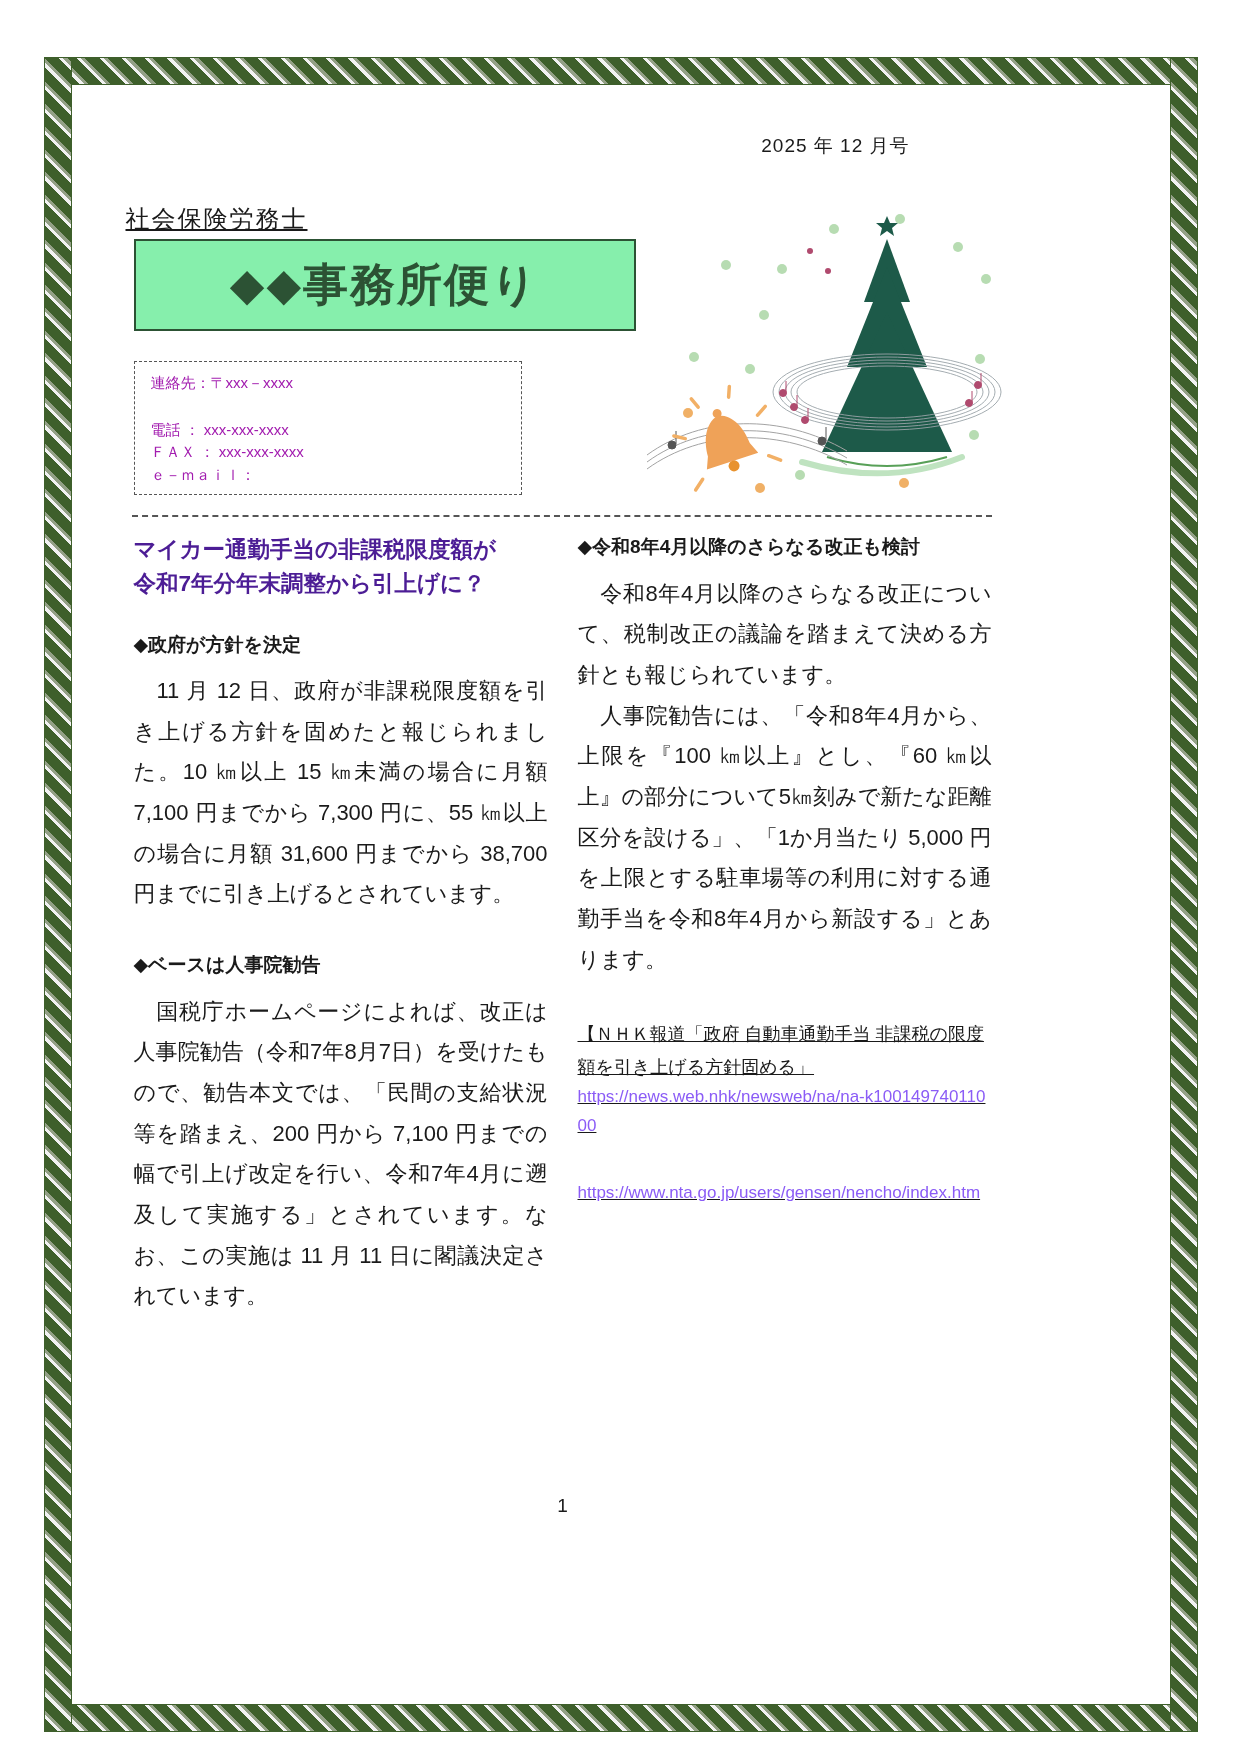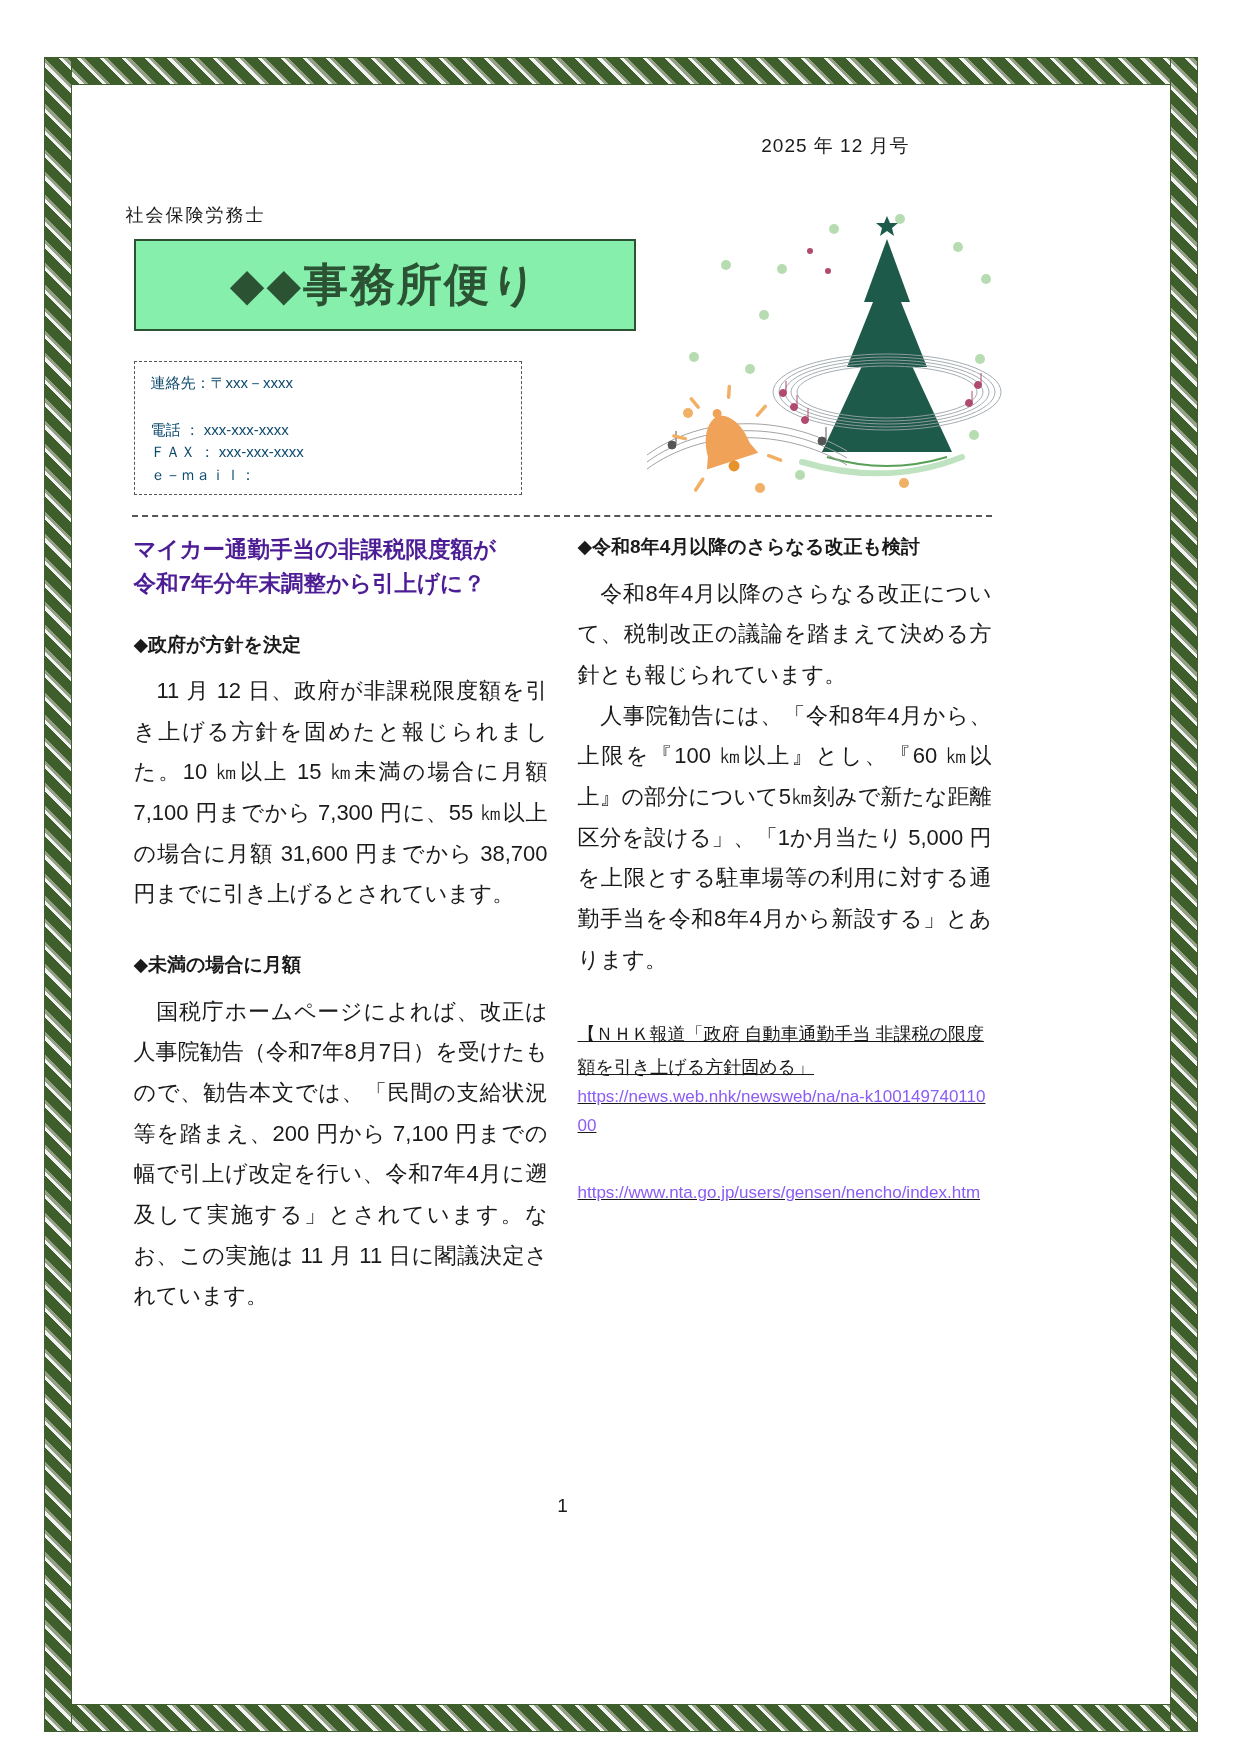"社会保険労務士" .profession { font-size: 18px -> 24px; text-decoration: none -> underline }
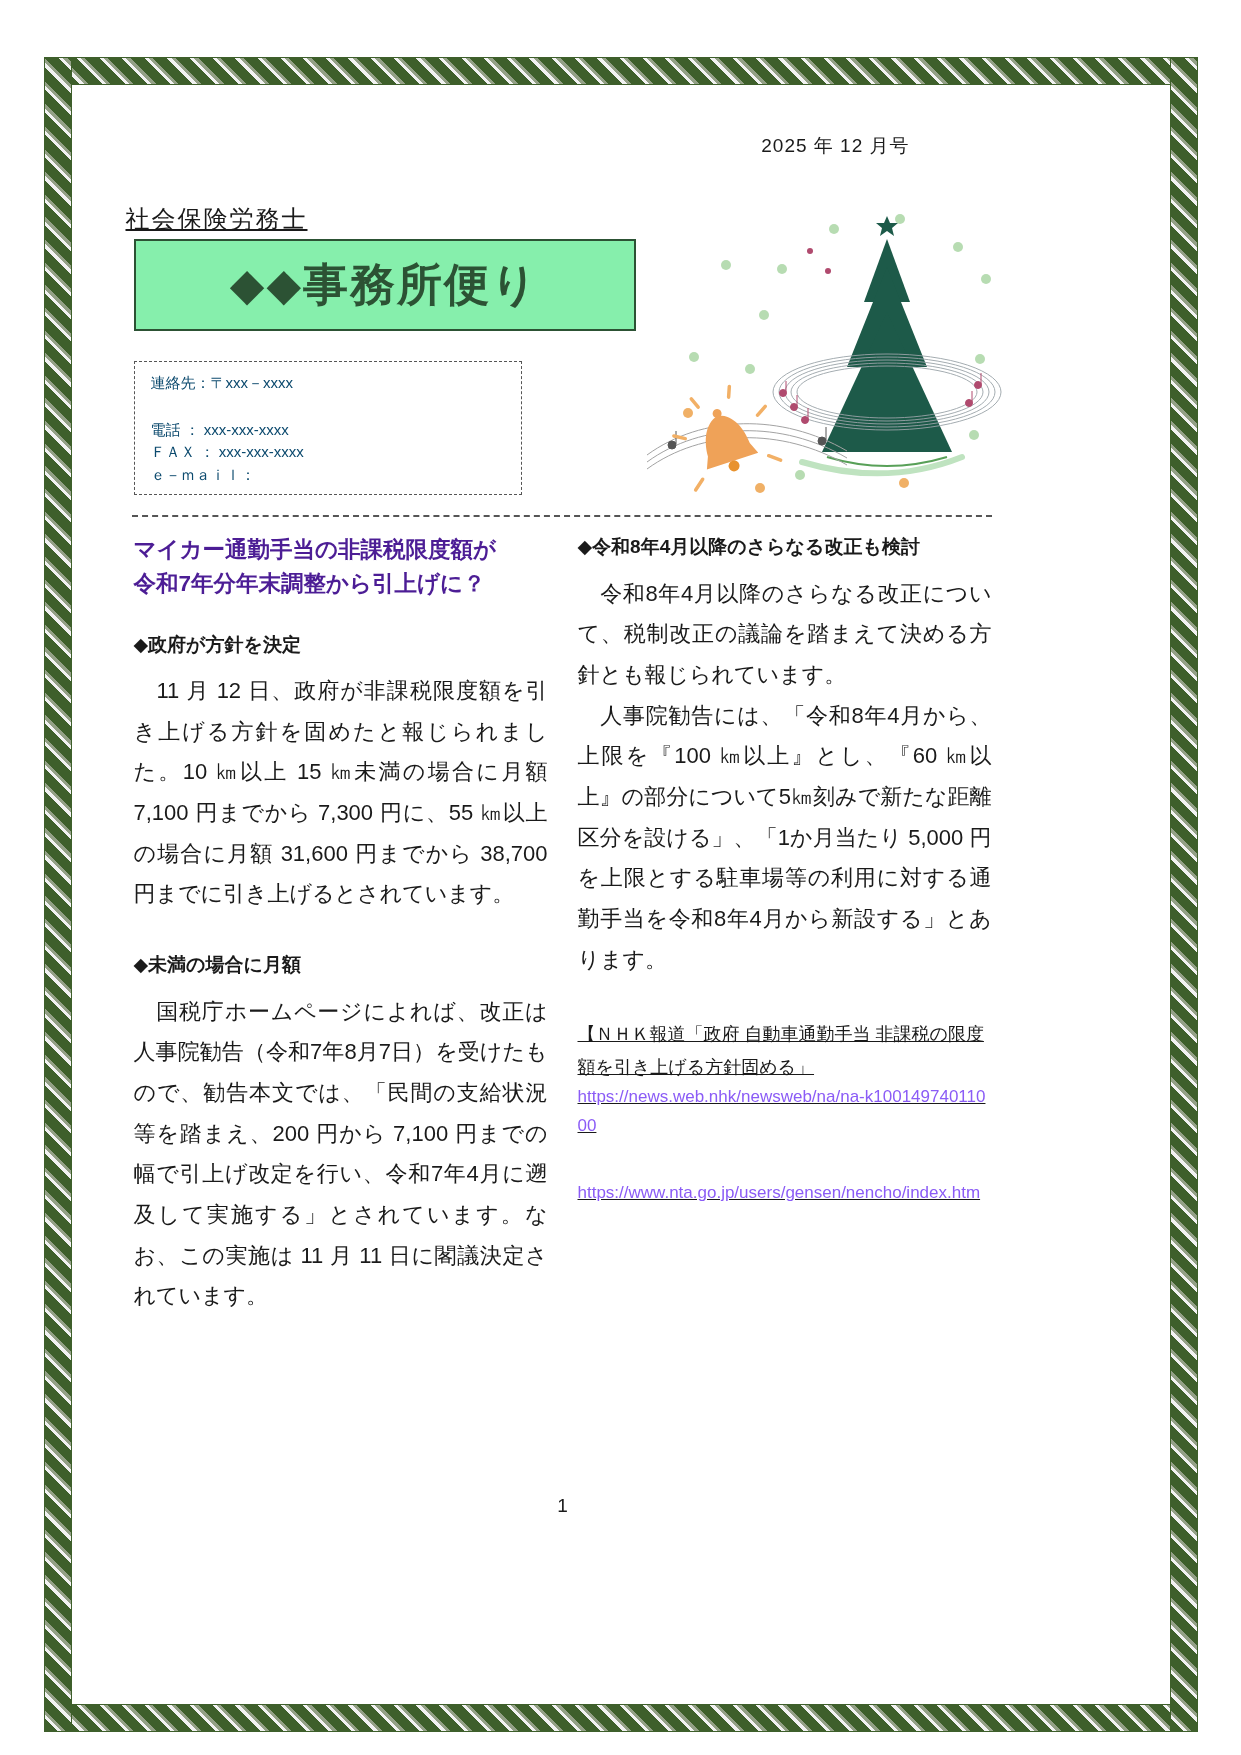"連絡先：〒xxx－xxxx" .contact-box { color: #0c4a6e -> #a21caf }
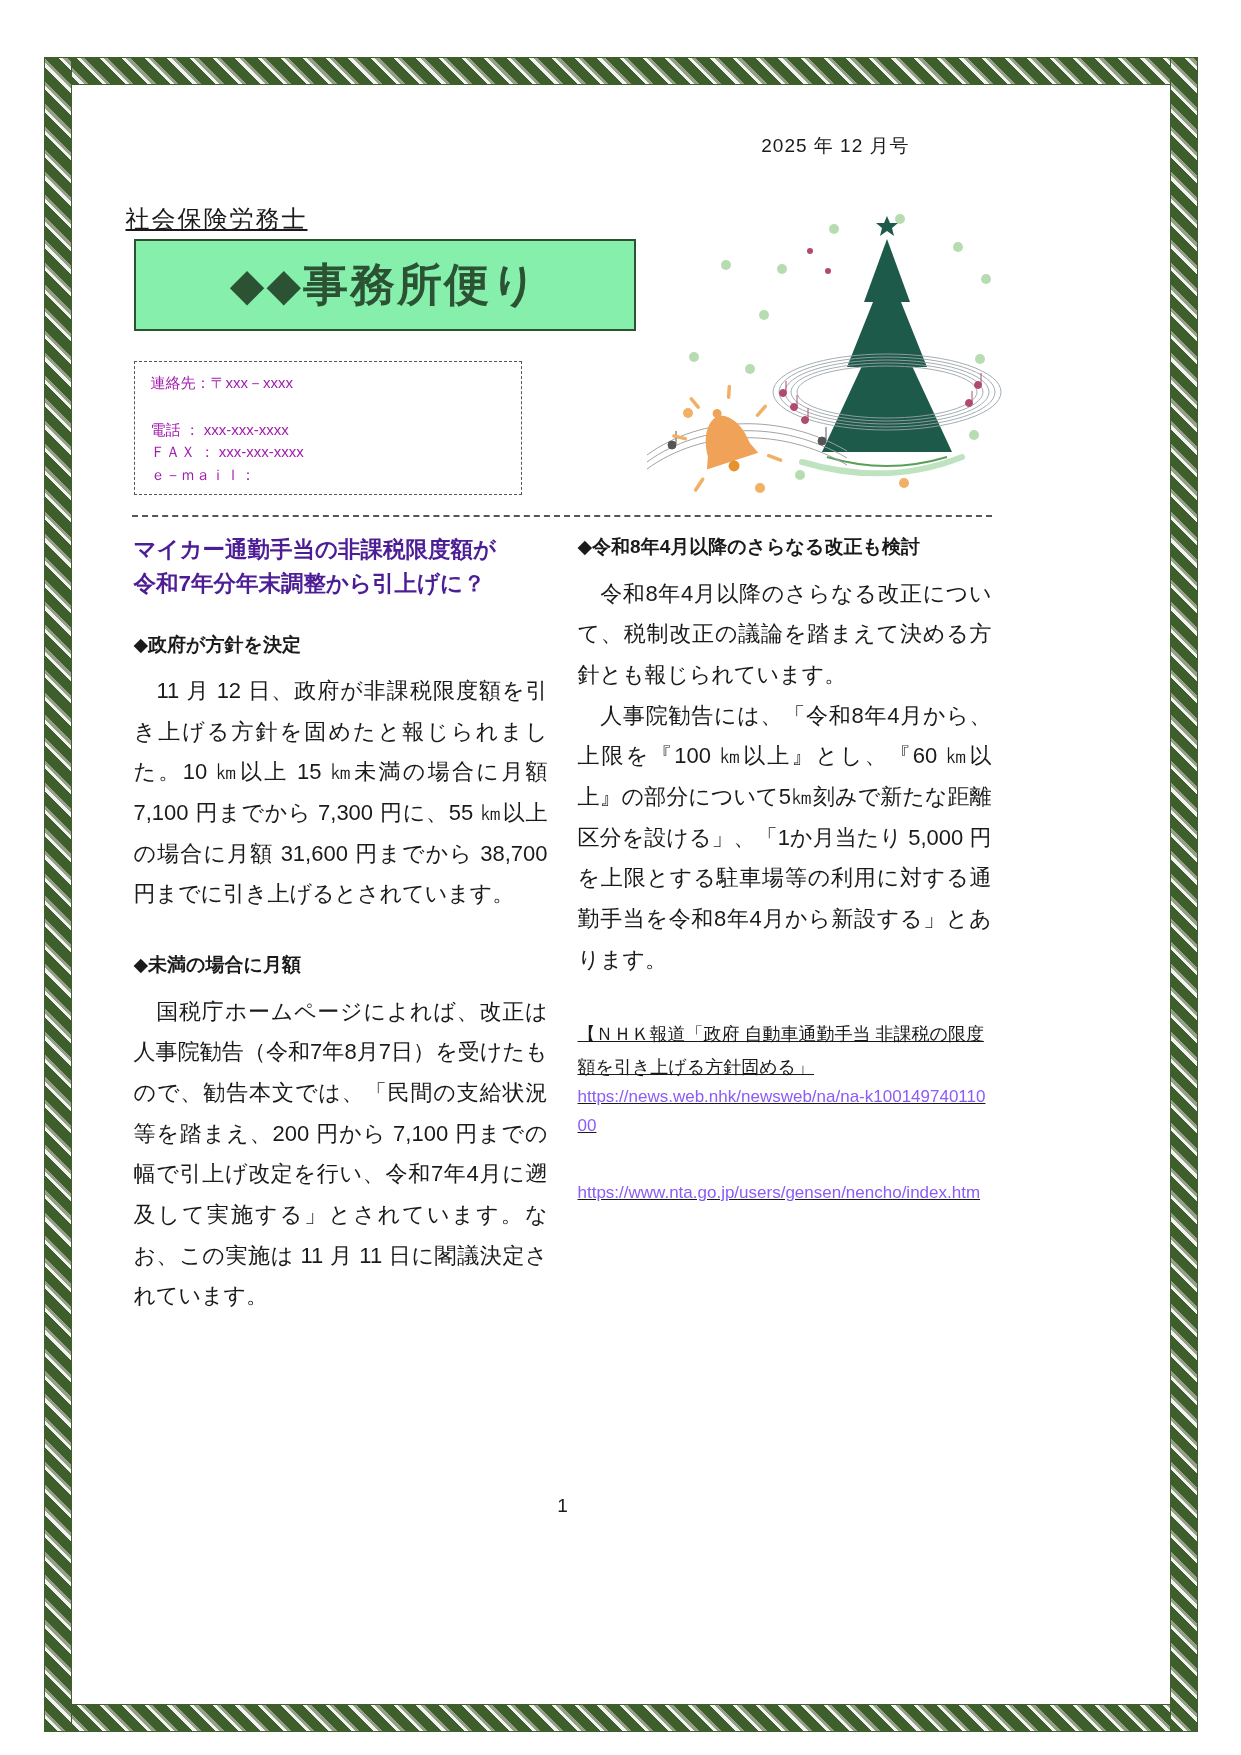"◆未満の場合に月額" h2.section-heading { text: 未満の場合に月額 -> ベースは人事院勧告 }
